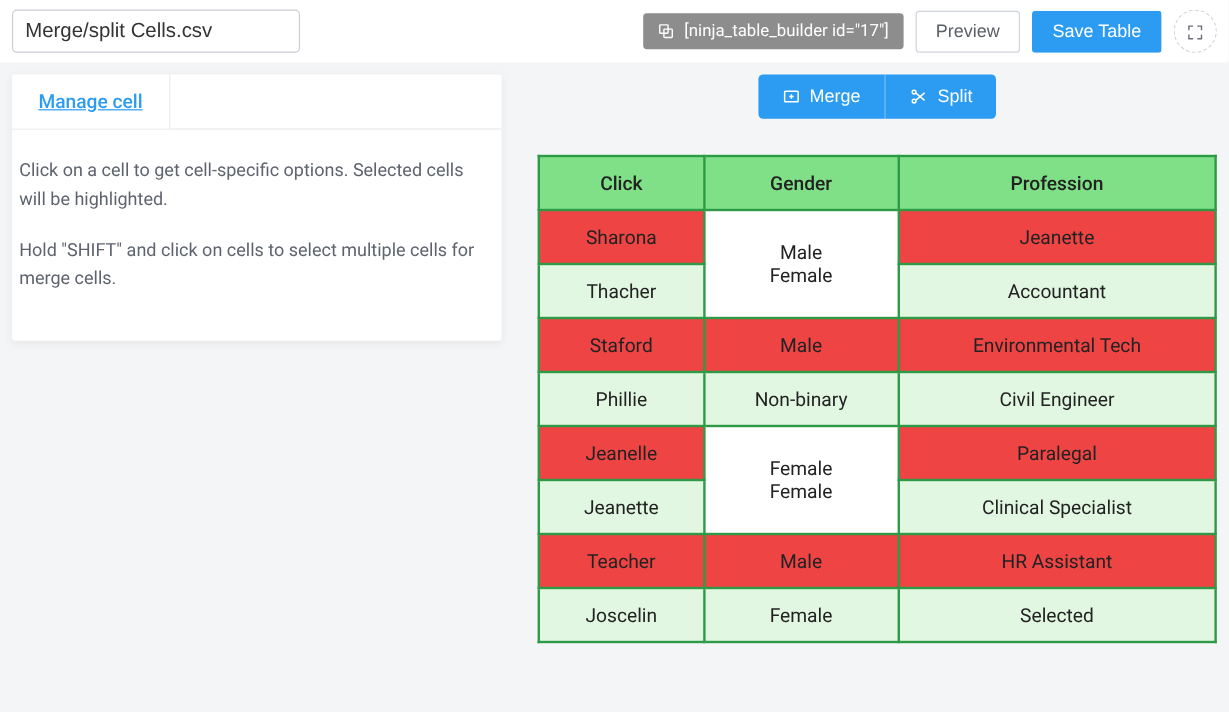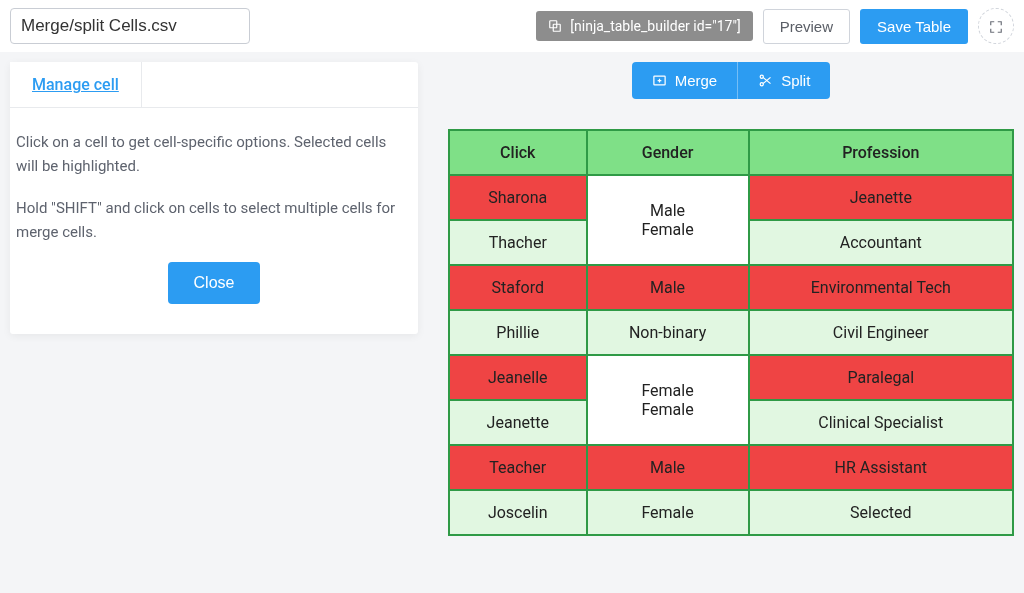"Close" div.panel-close { html: <div> <button>Close</button> </div> -> none }
